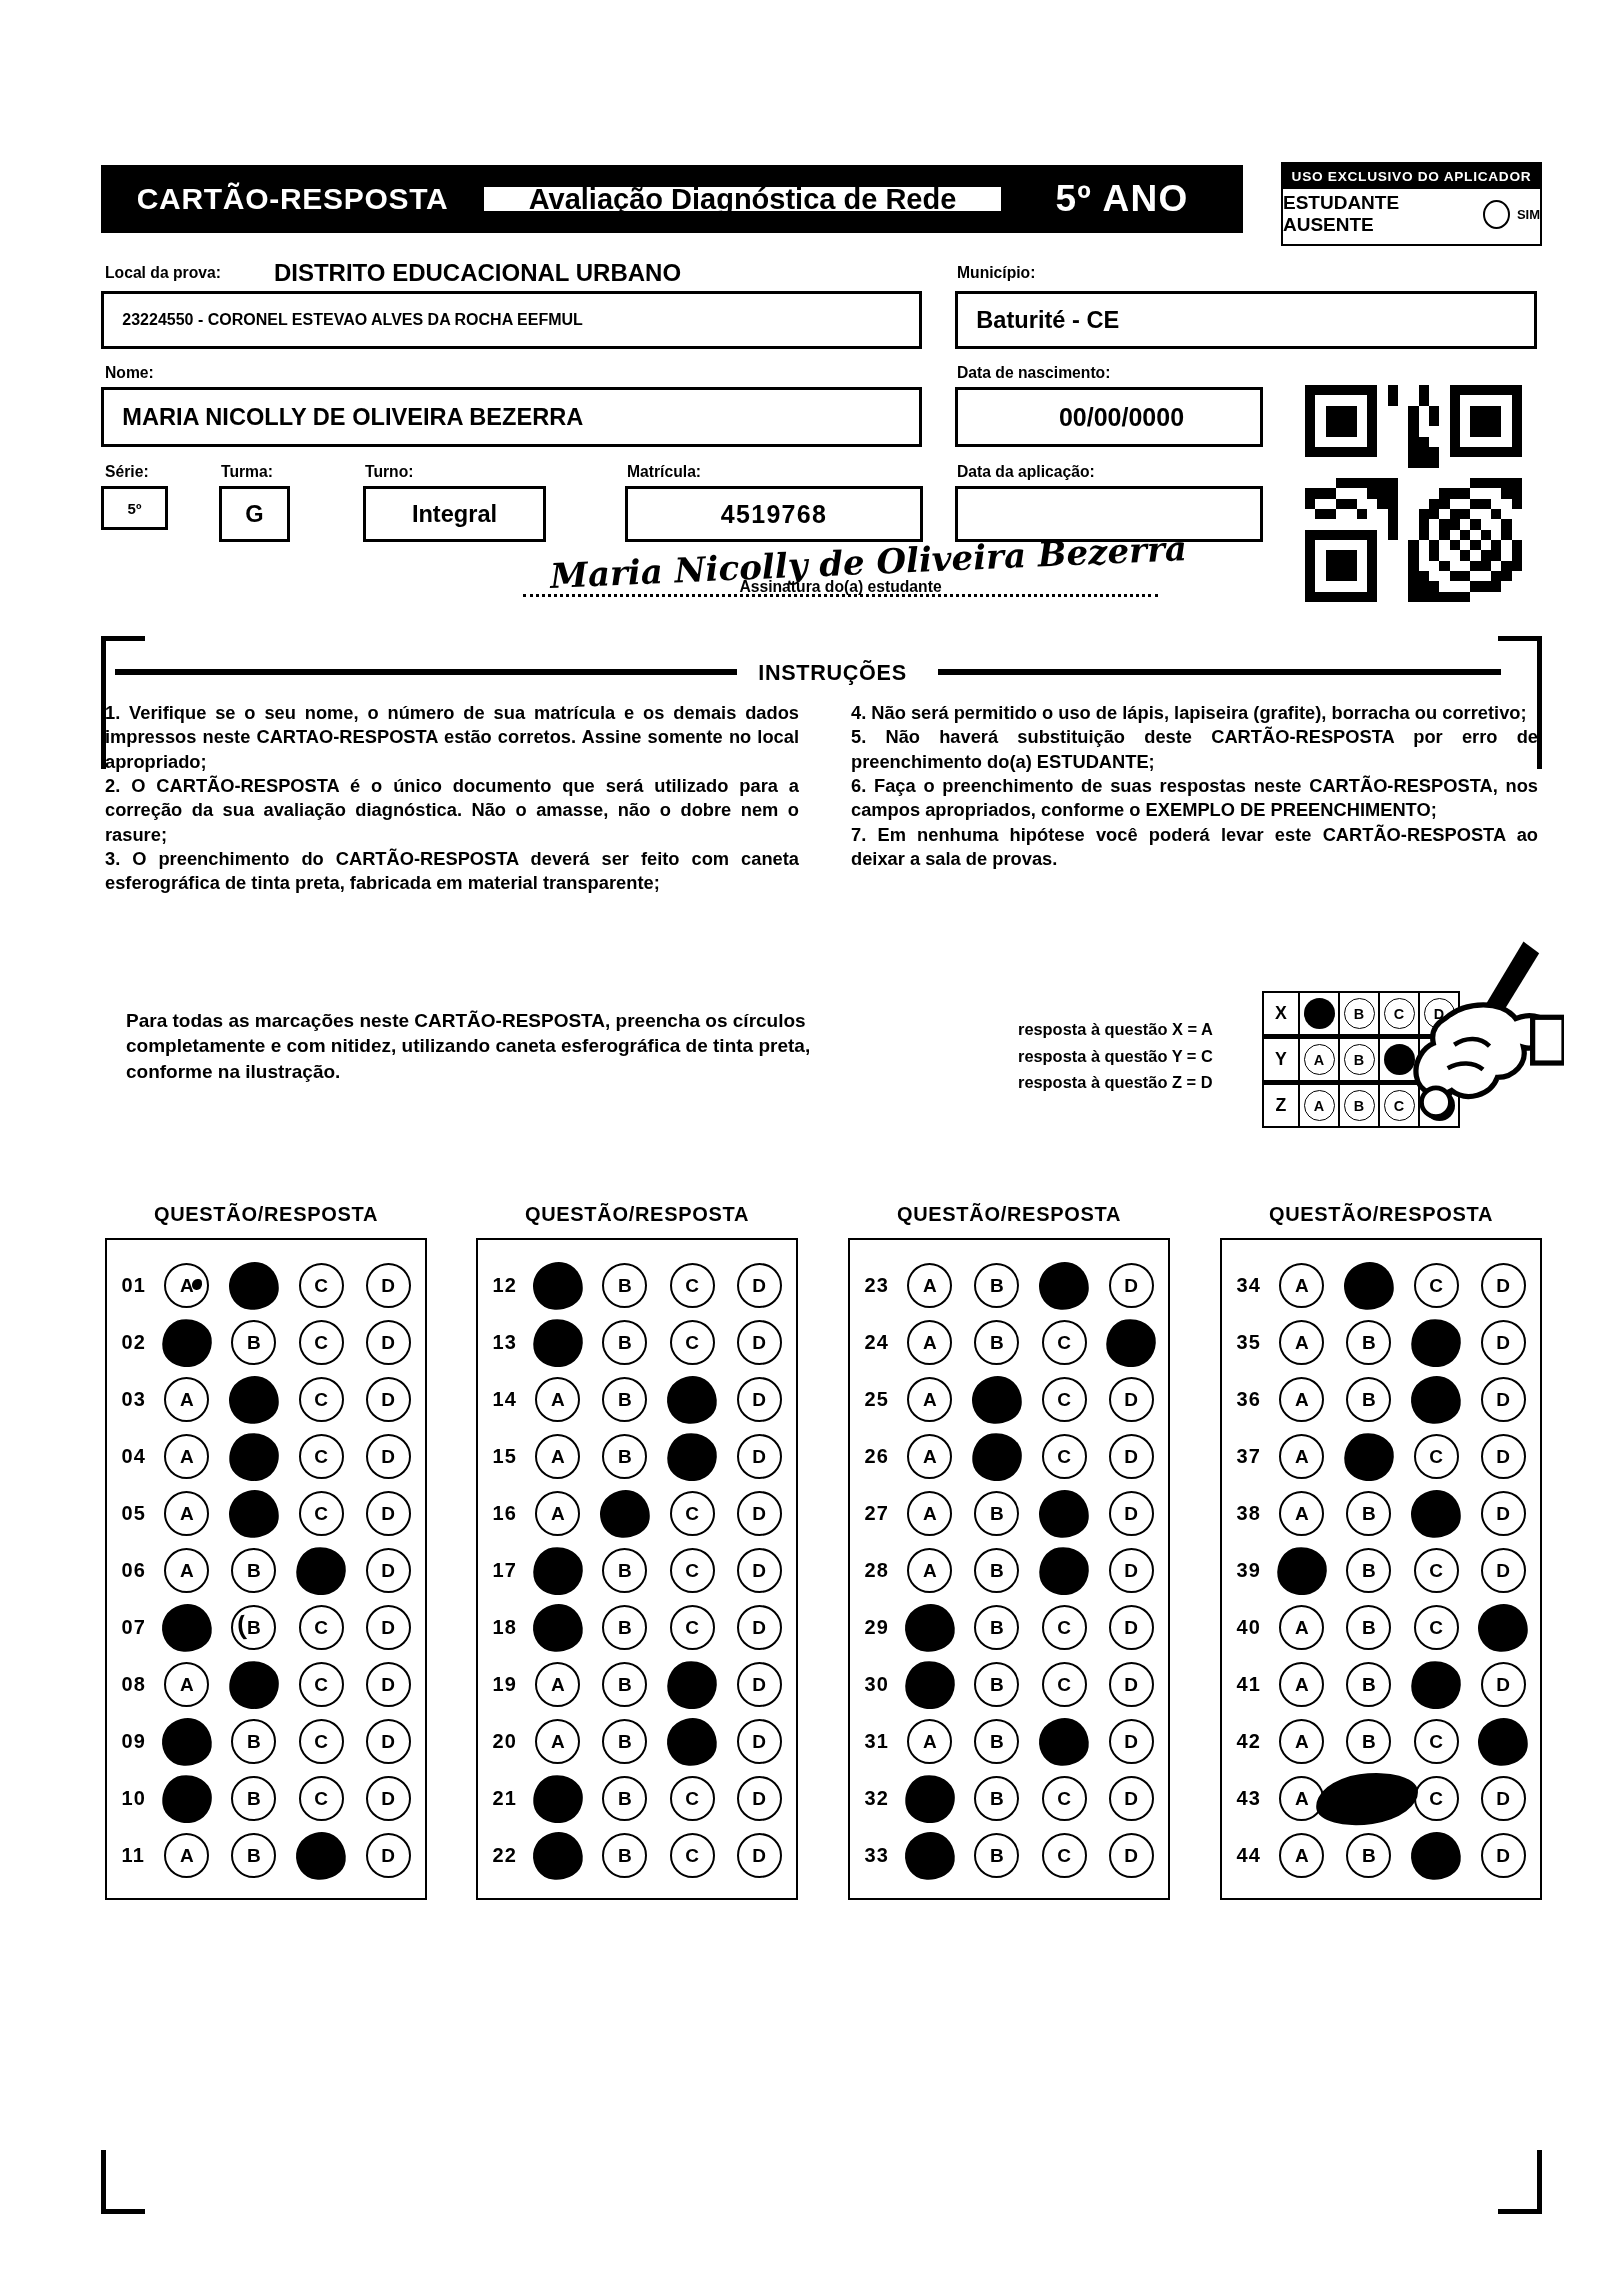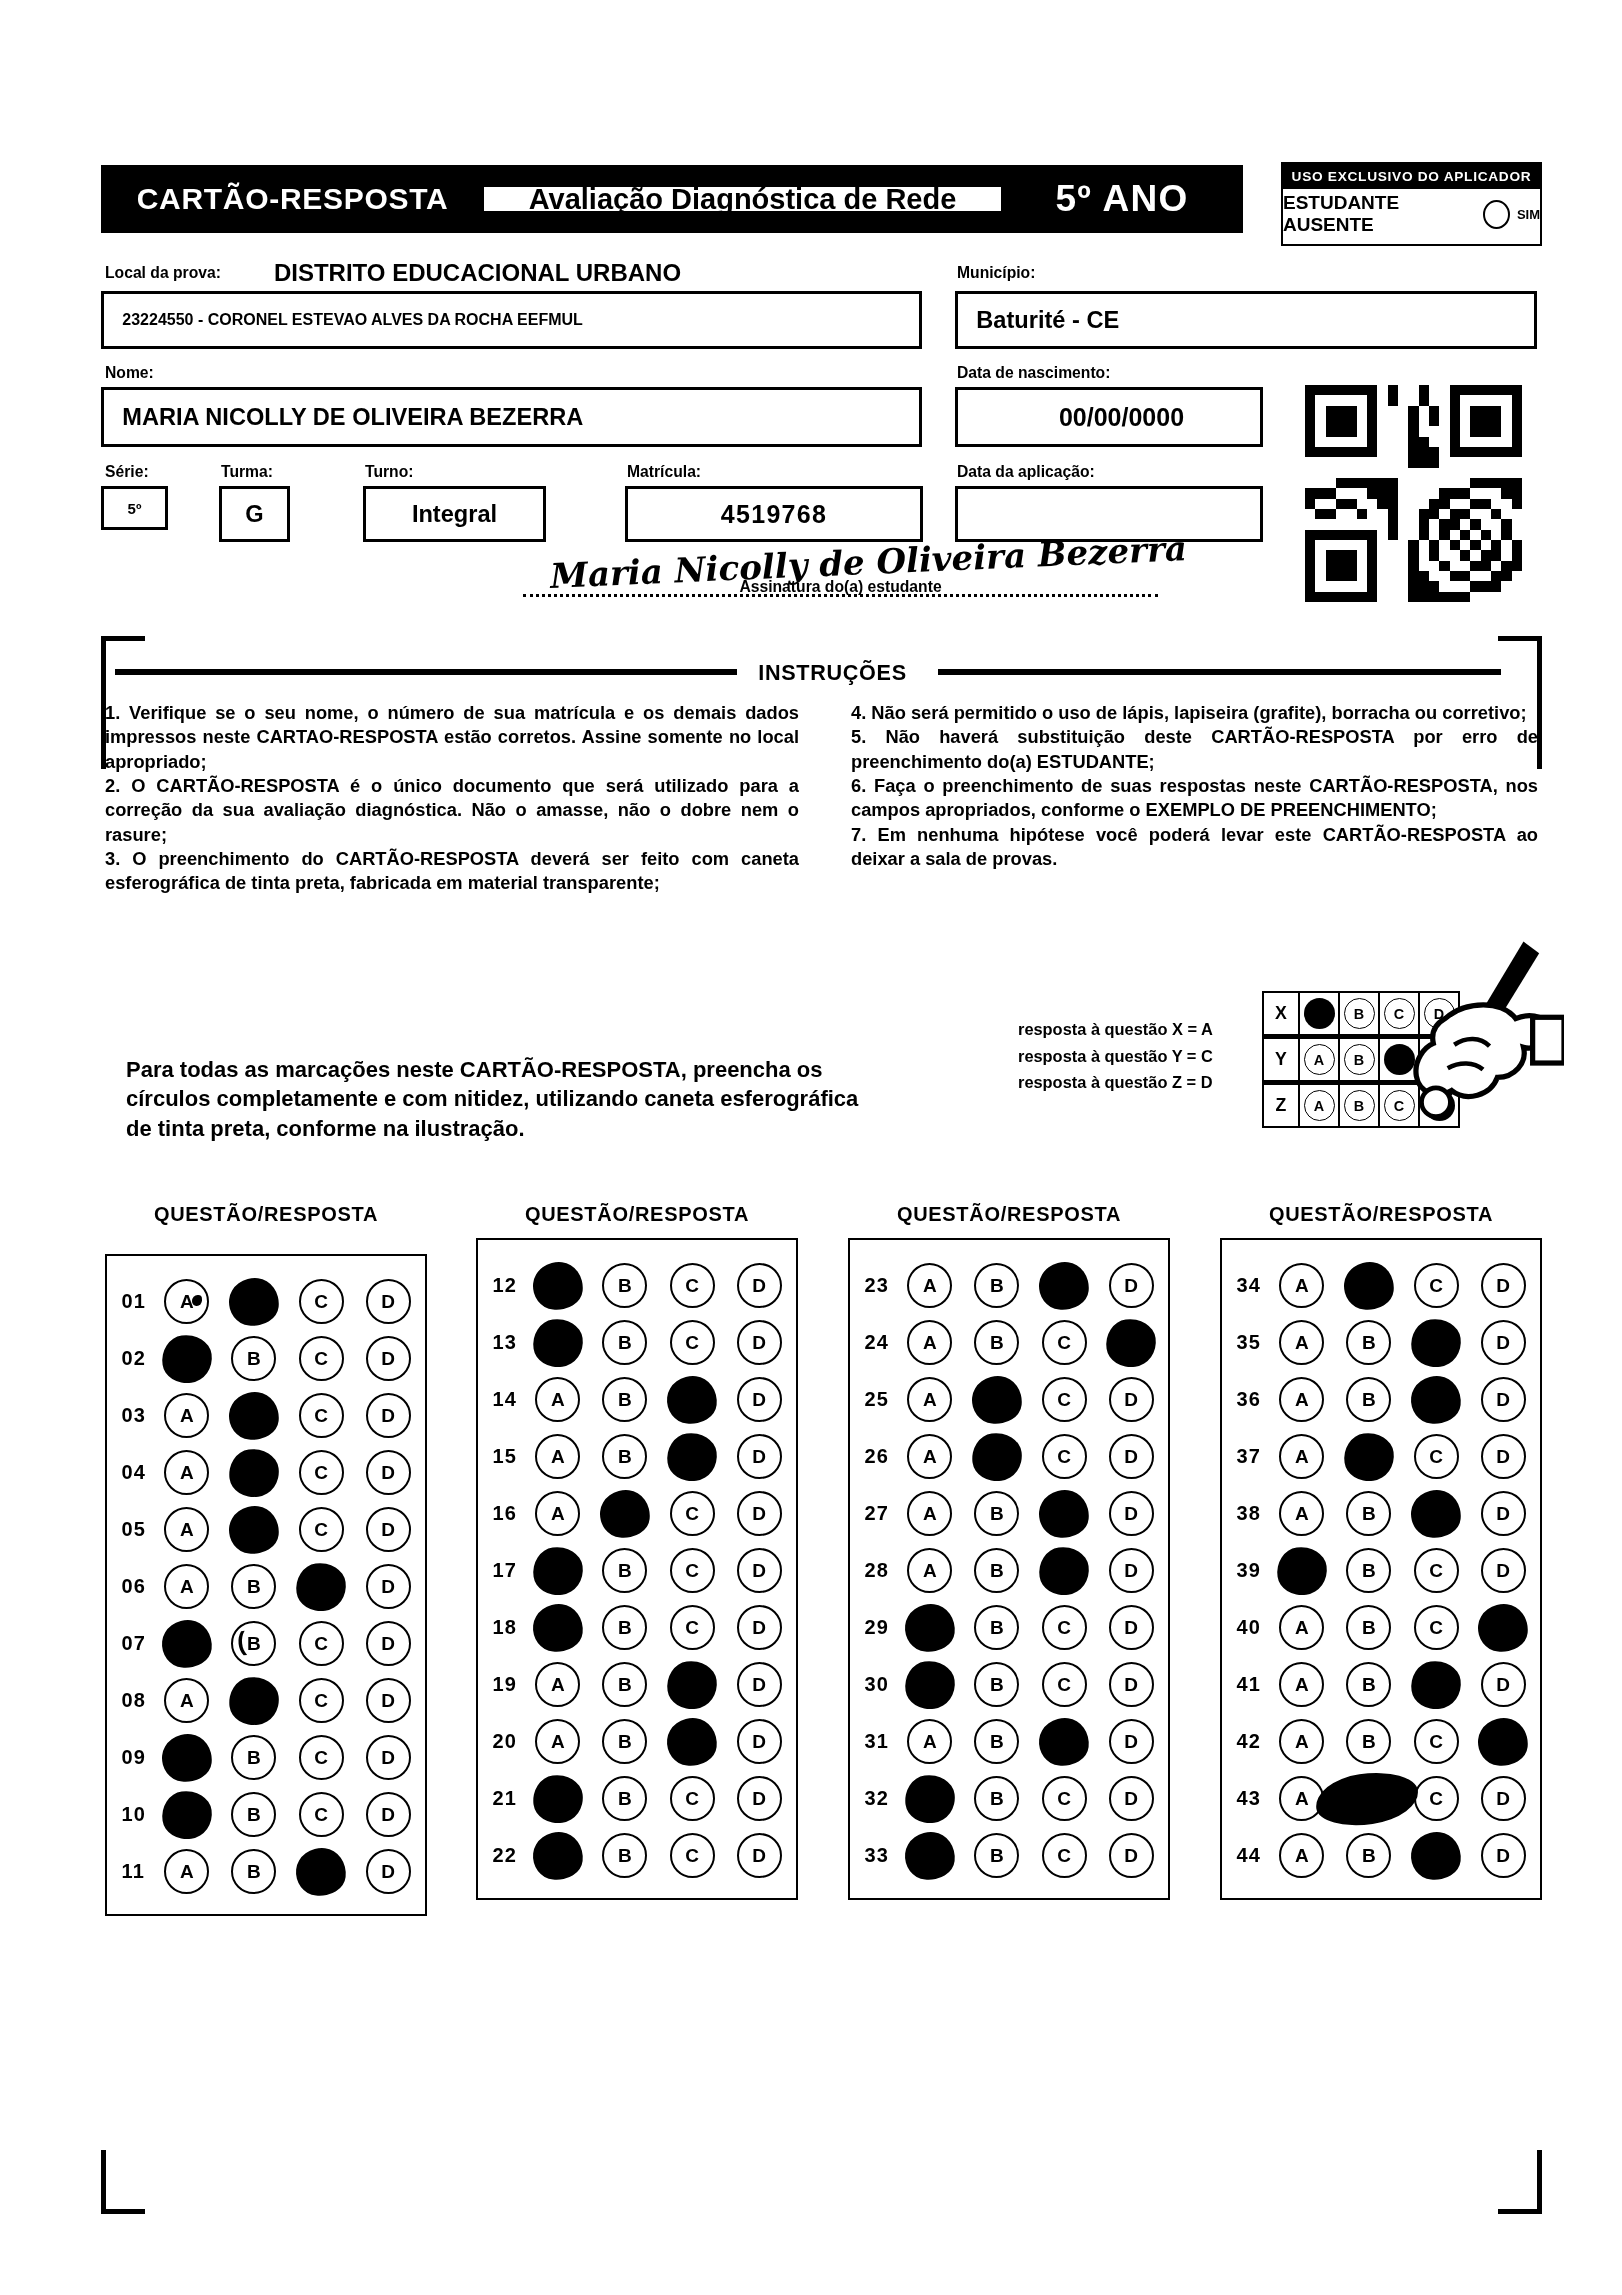"Para todas as marcações neste" .ex-note { font-size: 22px -> 19px; margin-top: 47px -> none }
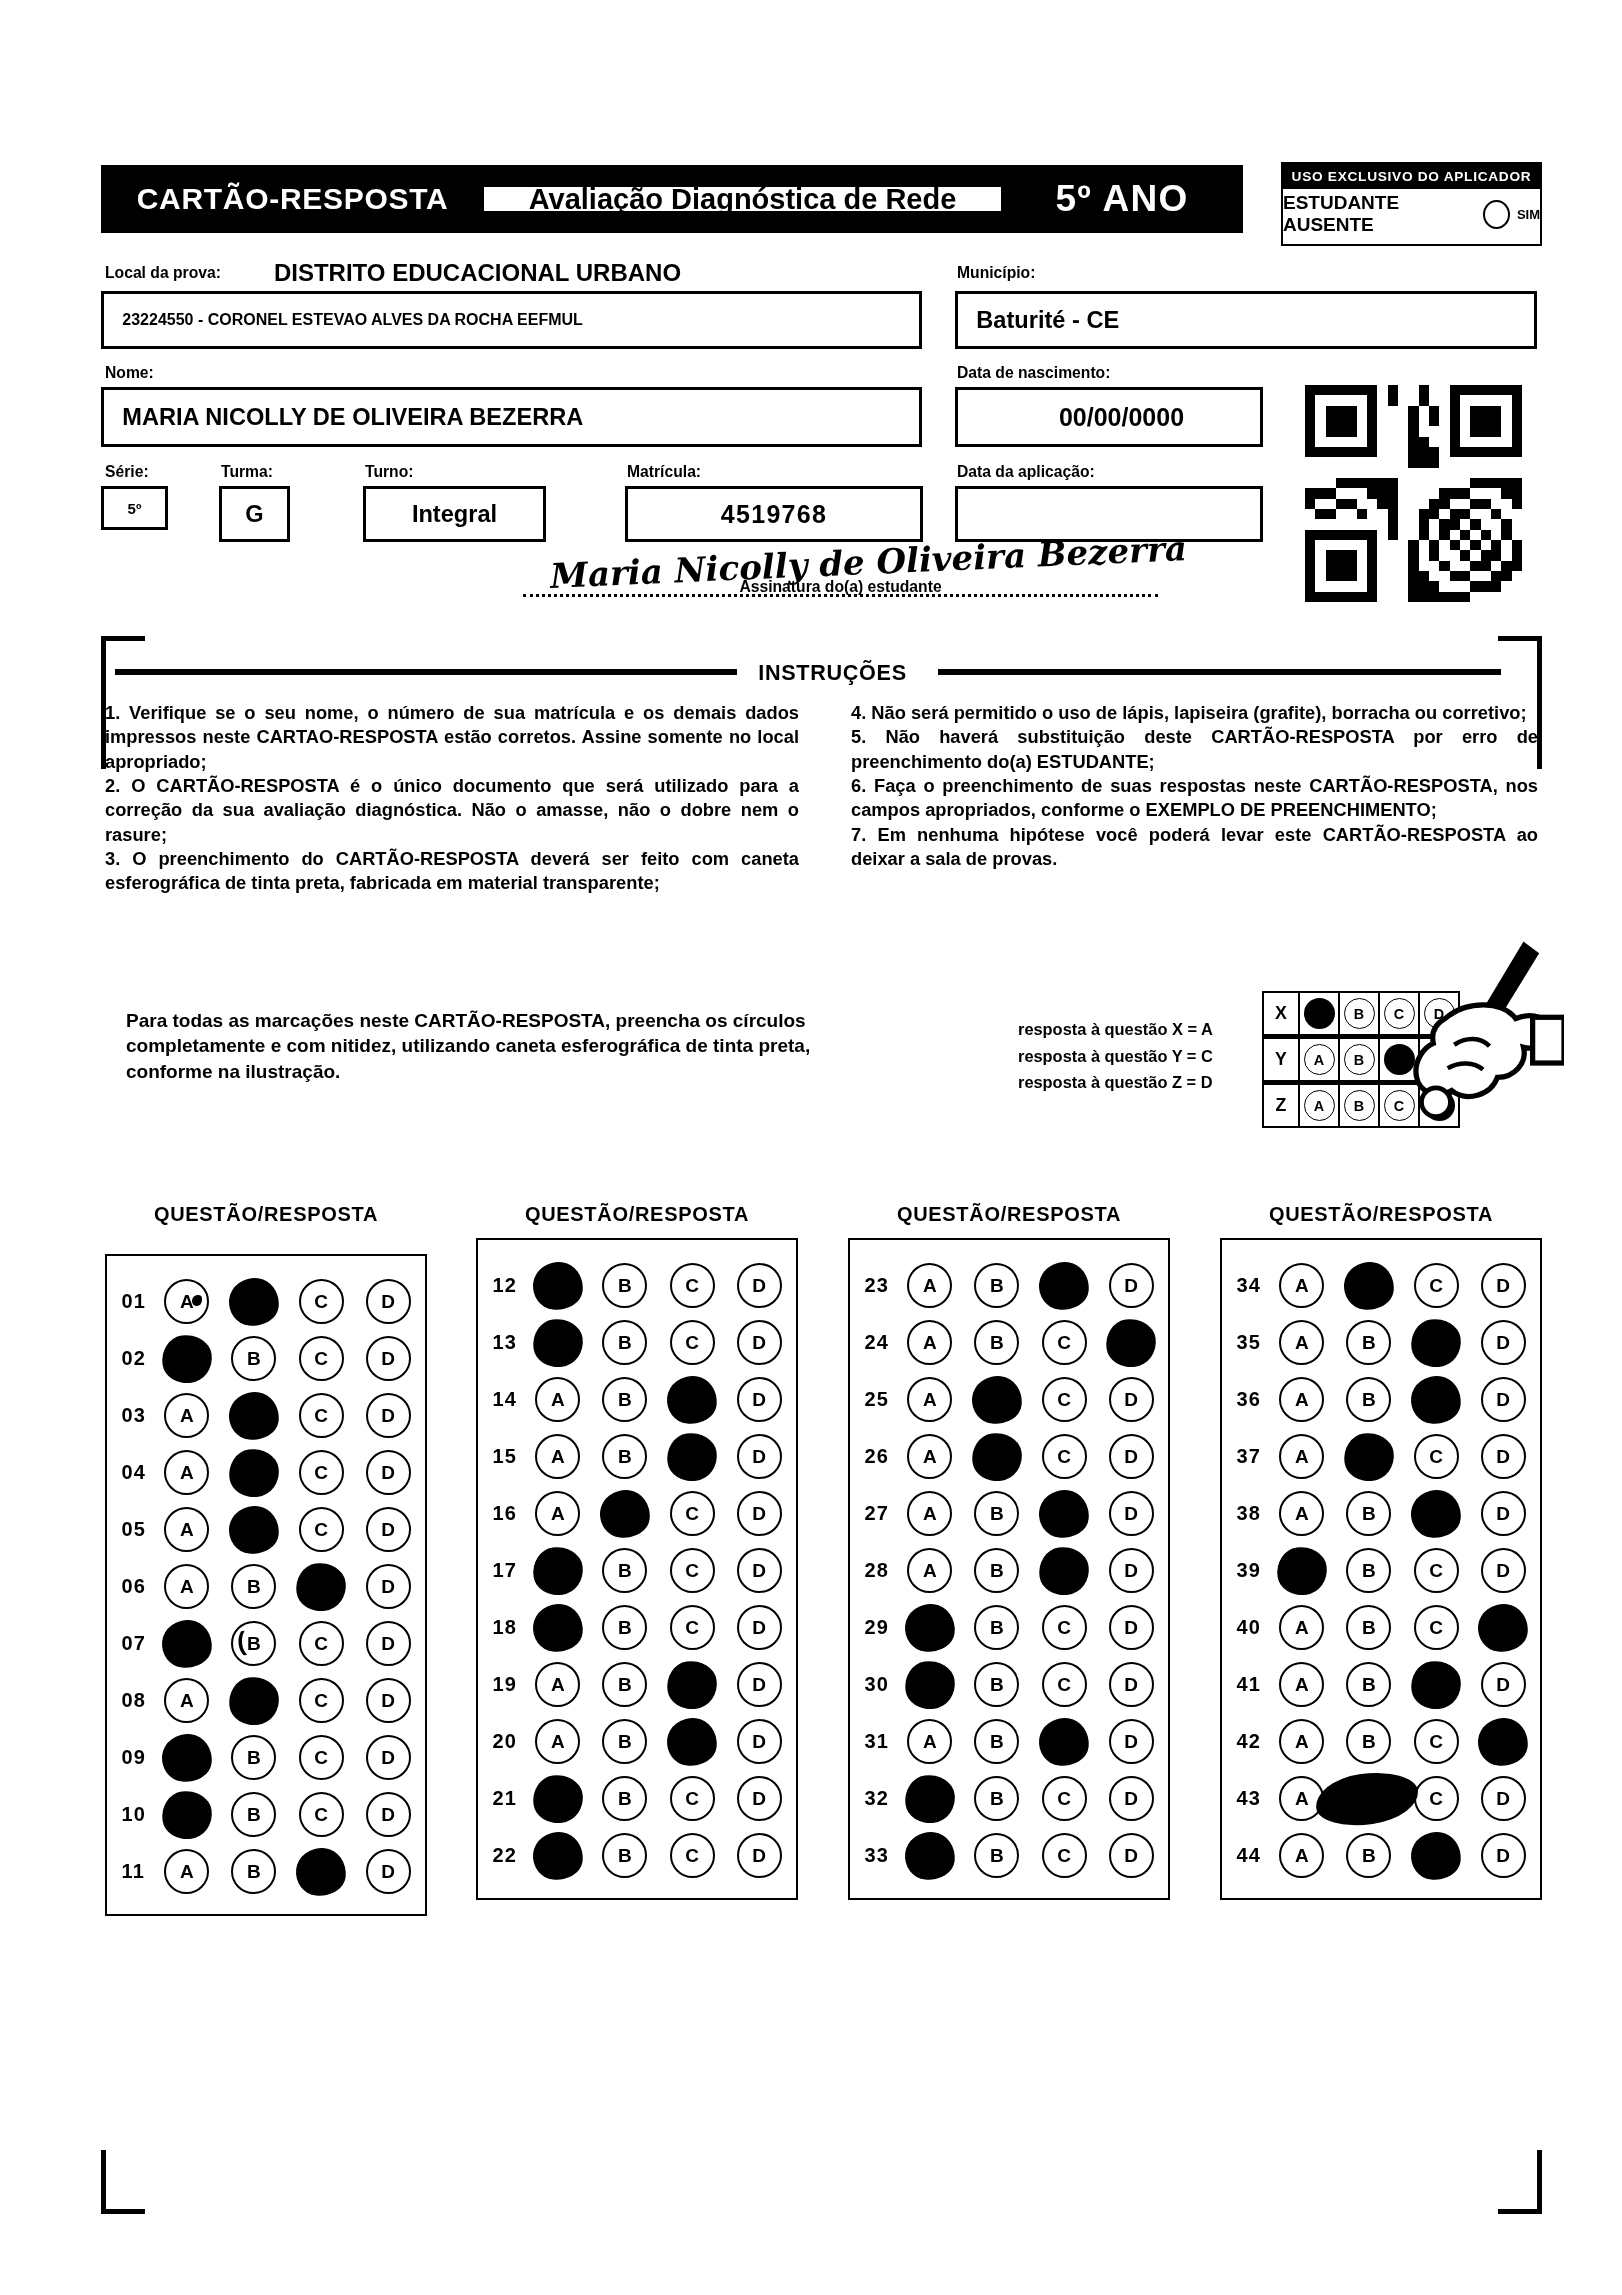"01" div.abs { margin-top: 16px -> none }
